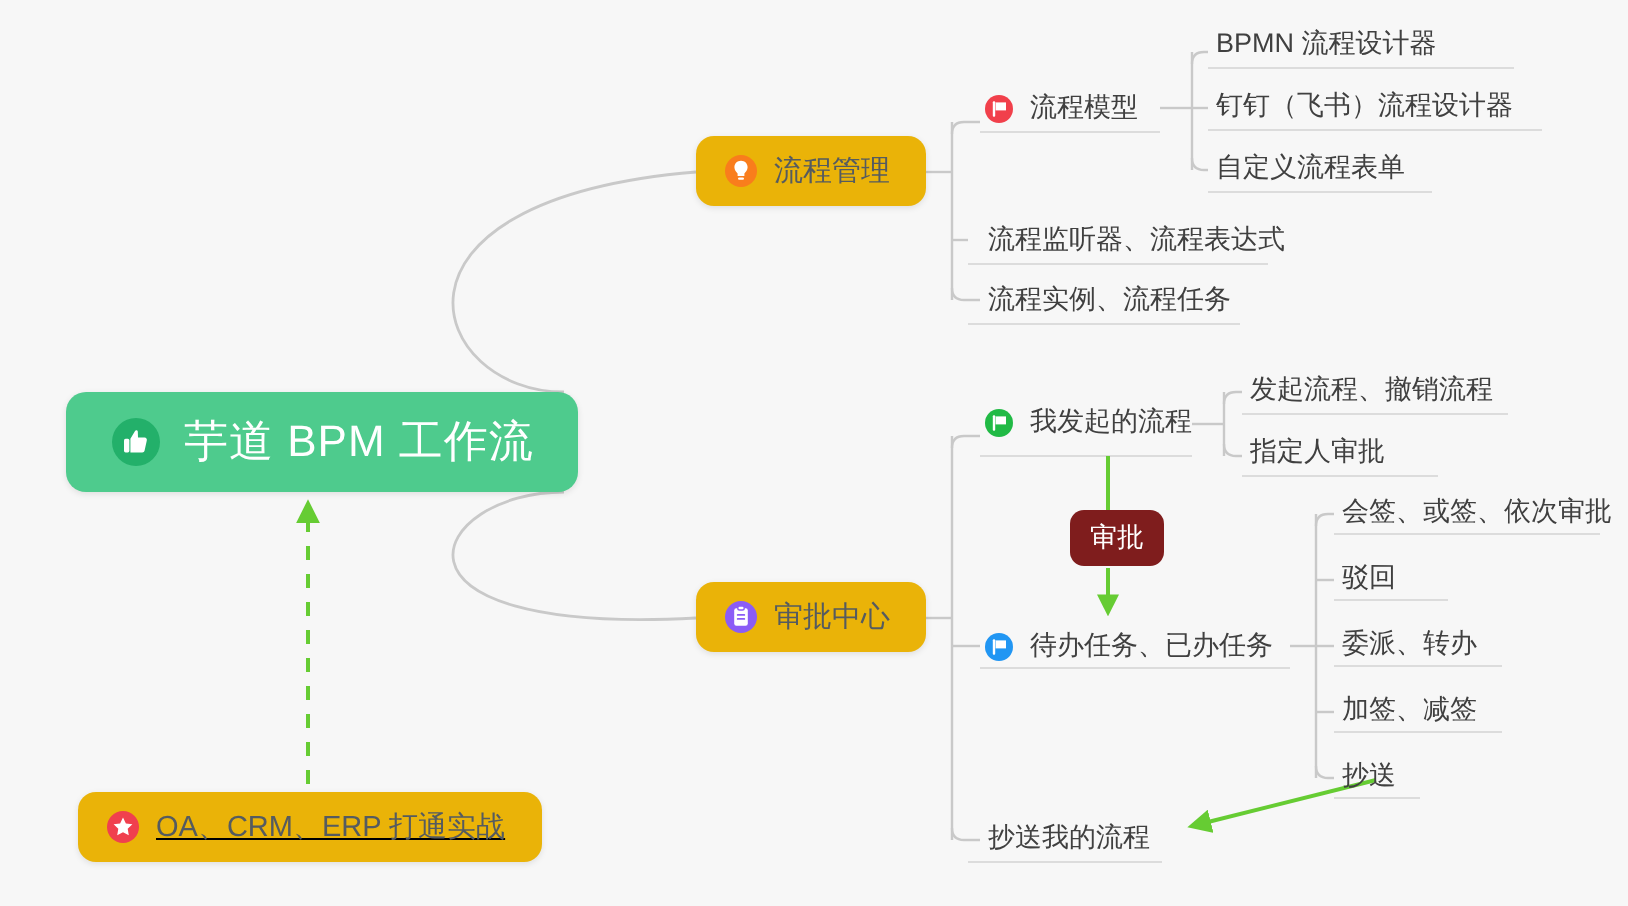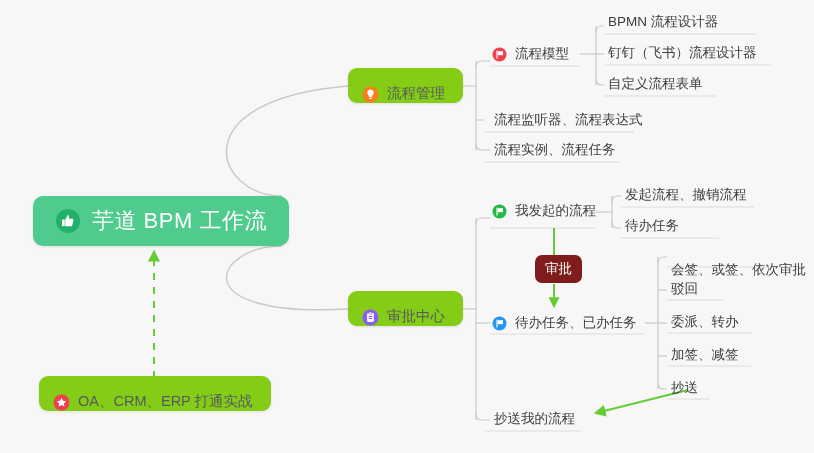"流程管理" .card-node { align-items: flex-end -> none; background: #84cc16 -> #eab308 }
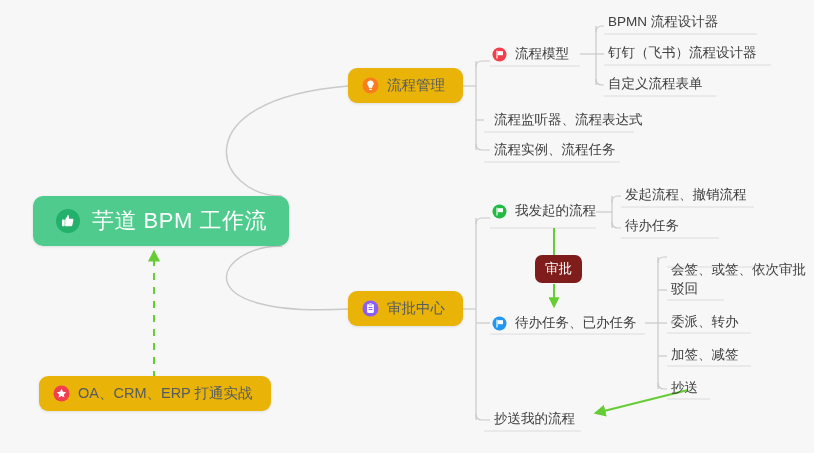"待办任务" span.text-label { text: 待办任务 -> 指定人审批 }
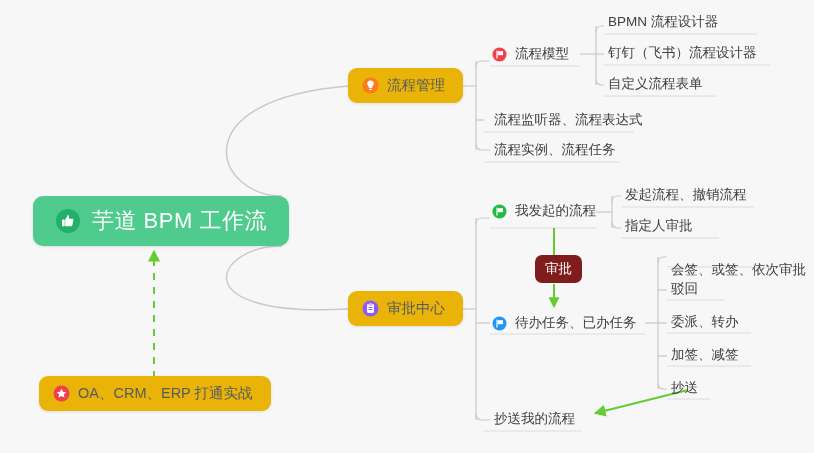"会签、或签、依次审批" div.node { top: 257px -> 243px }
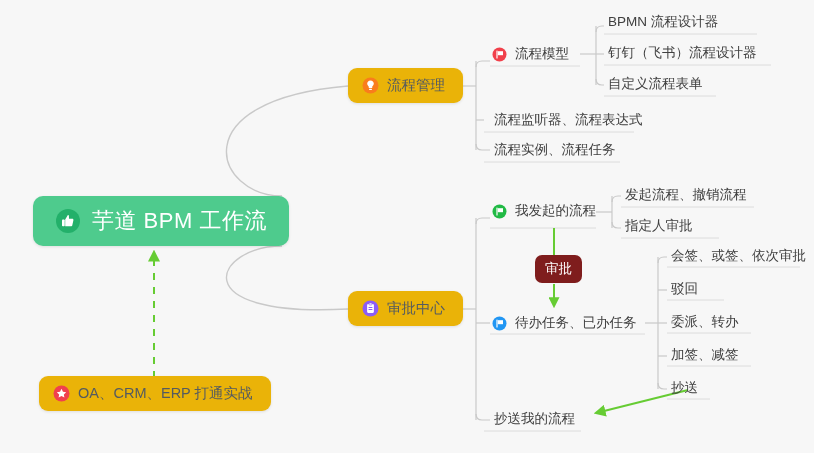"OA、CRM、ERP 打通实战" div.node { text-decoration: none -> underline; top: 376px -> 396px }
